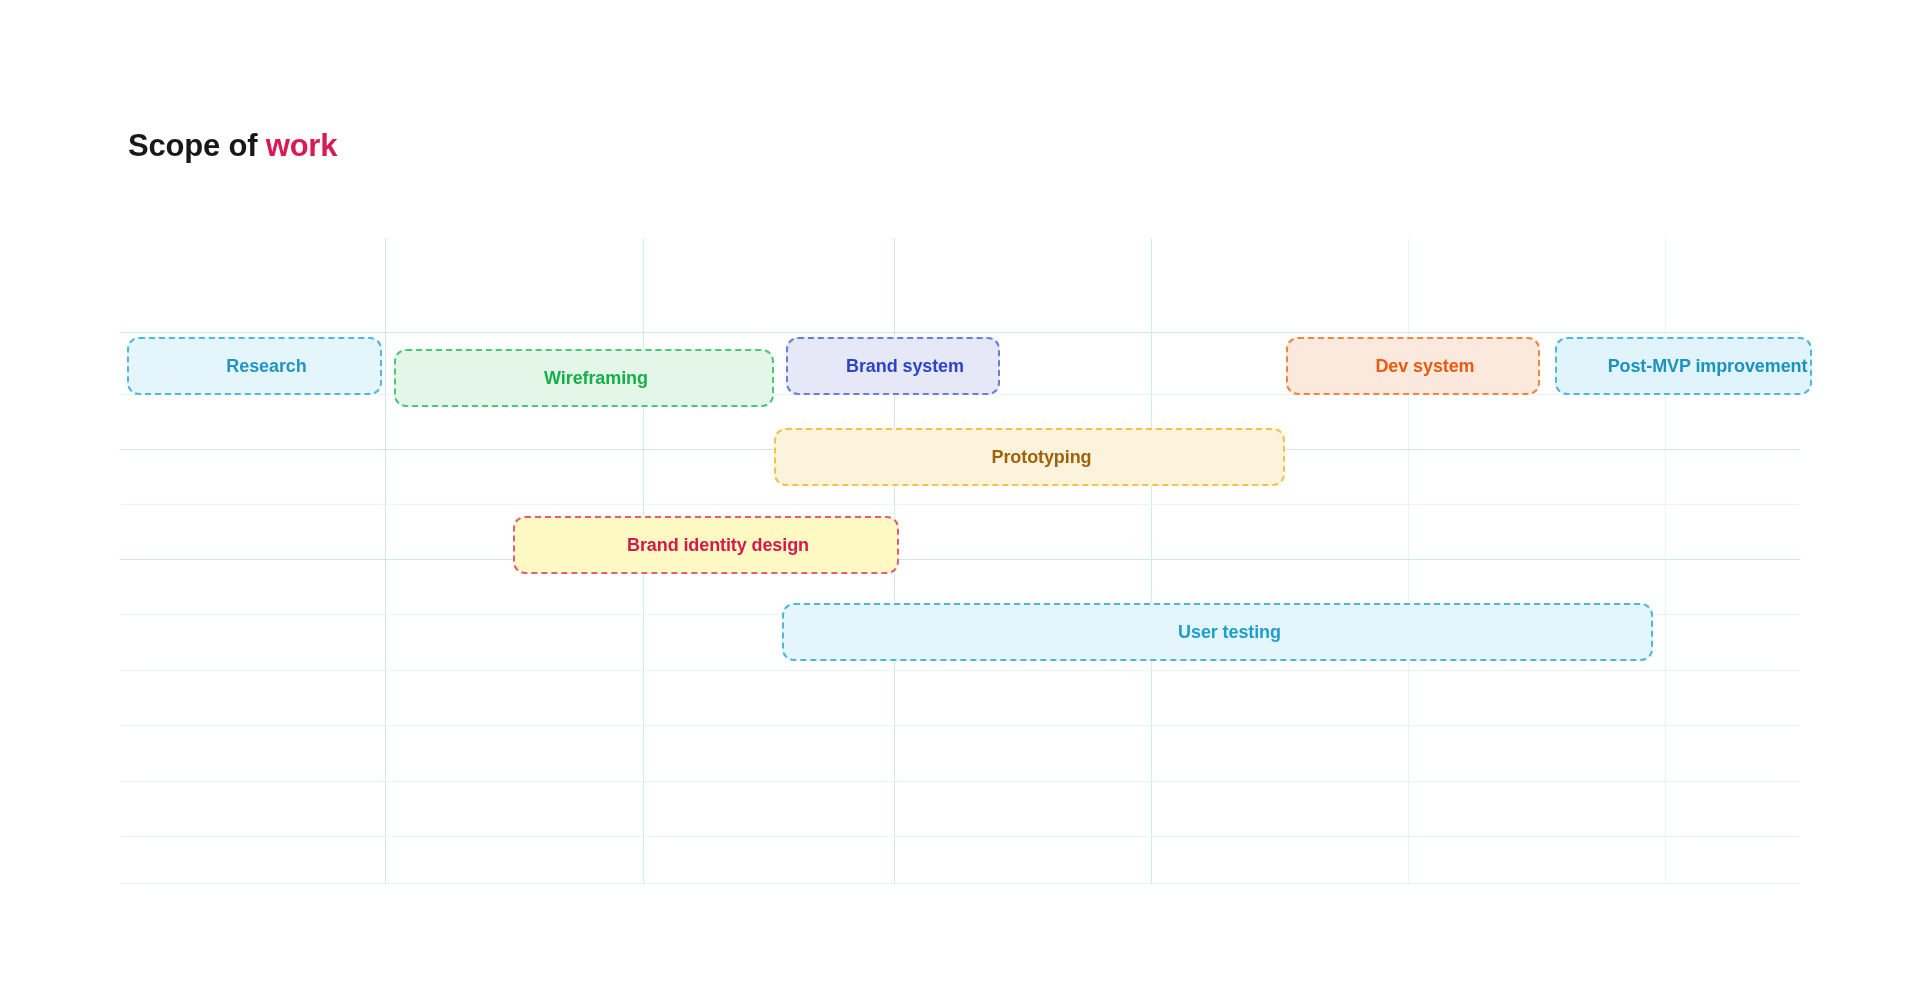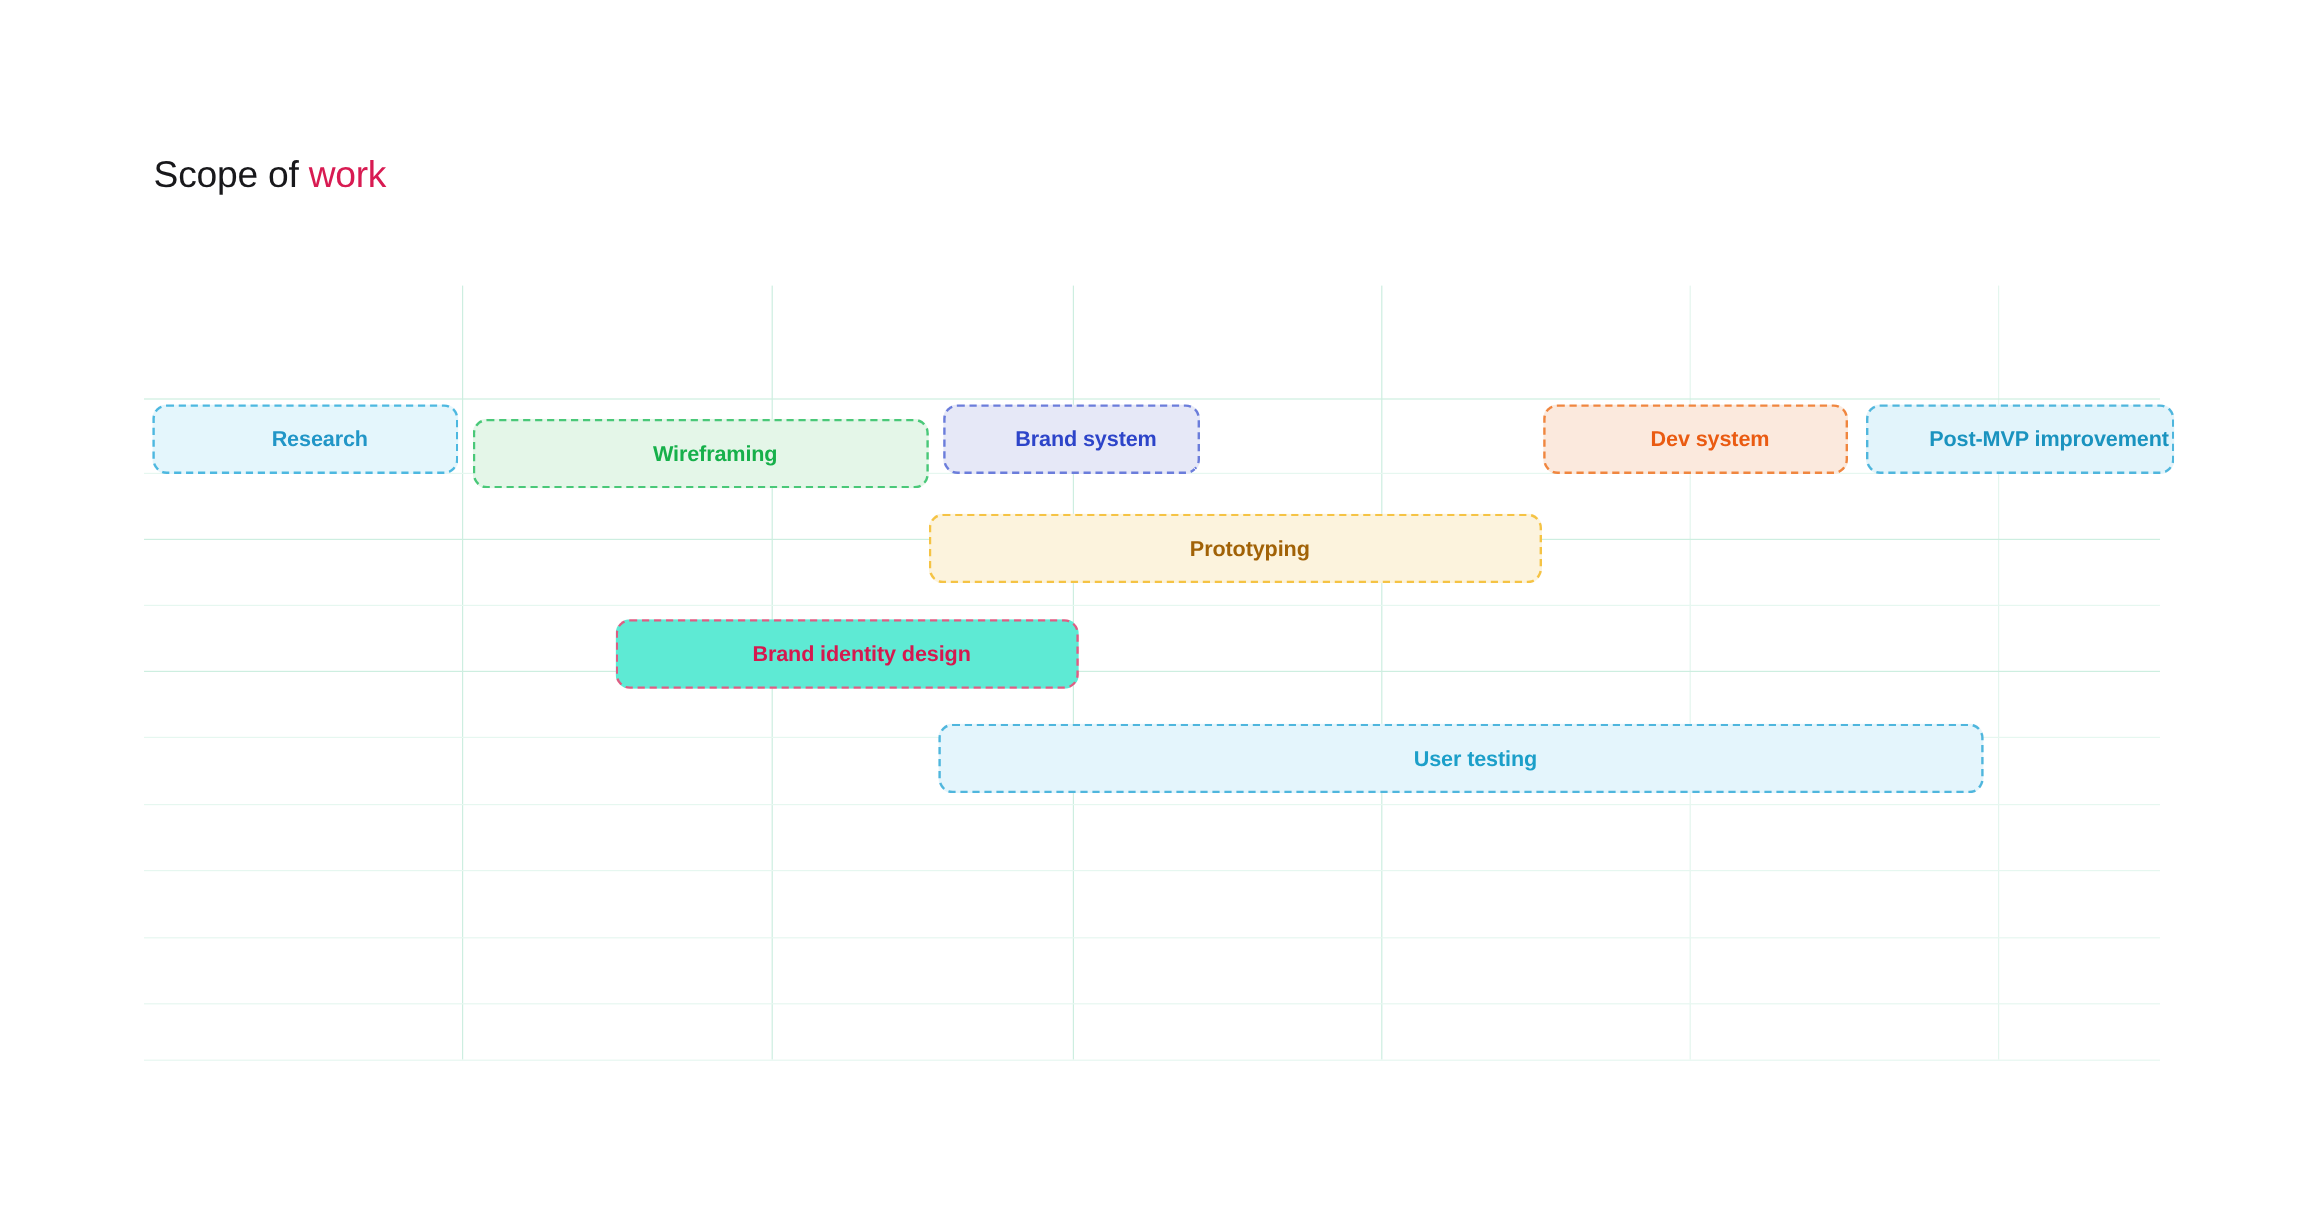"Scope of work" .page-title { font-weight: 400 -> 700 }
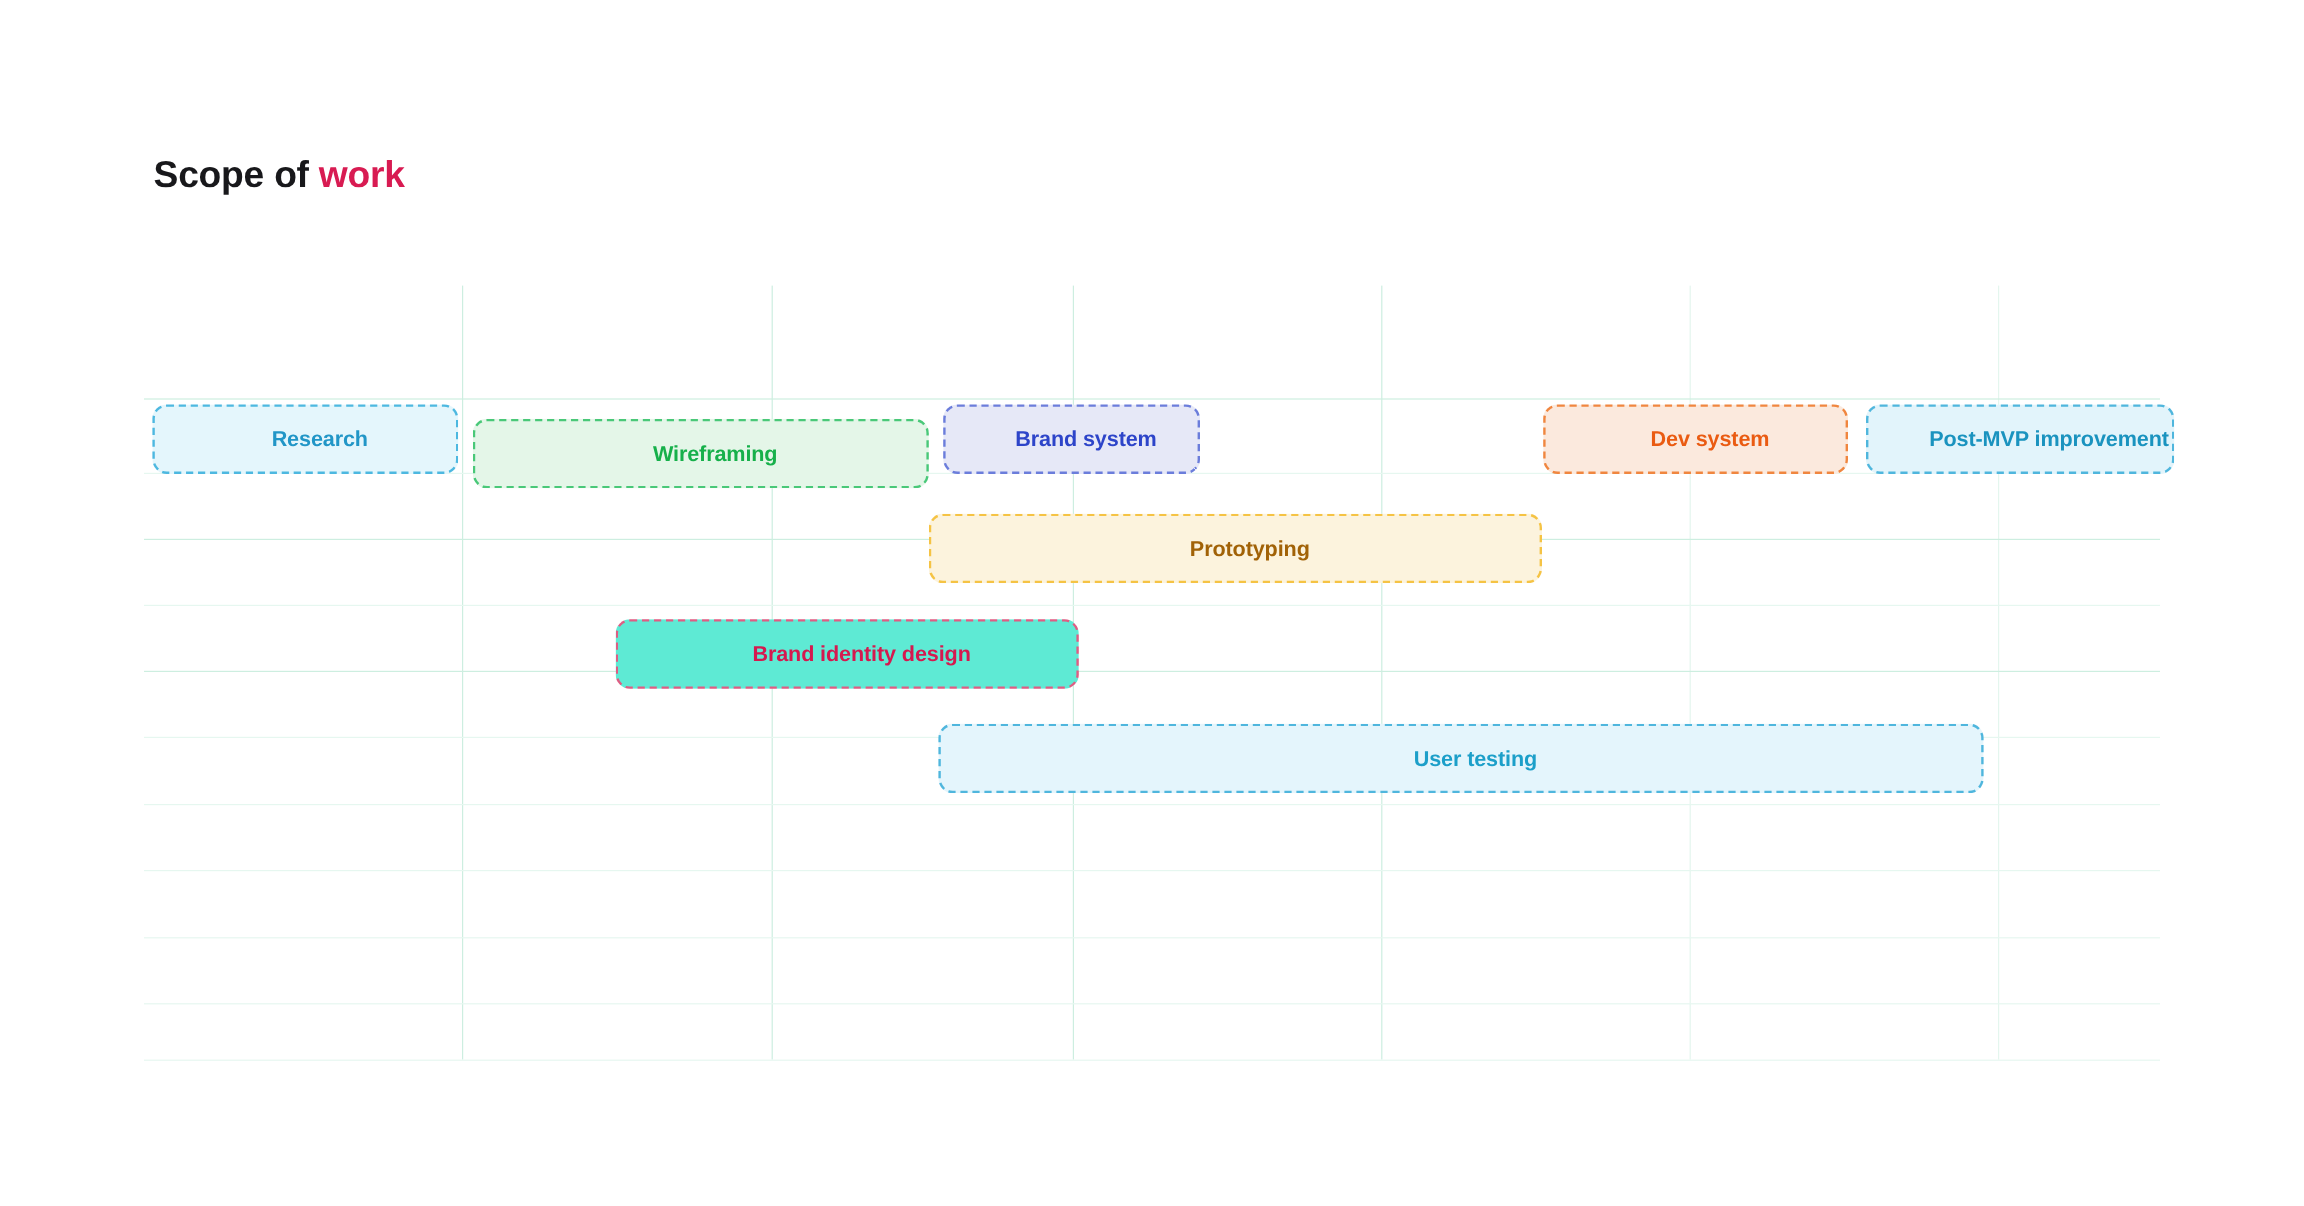"Brand identity design" div.bar { background: #5eead4 -> #fef9c3 }
